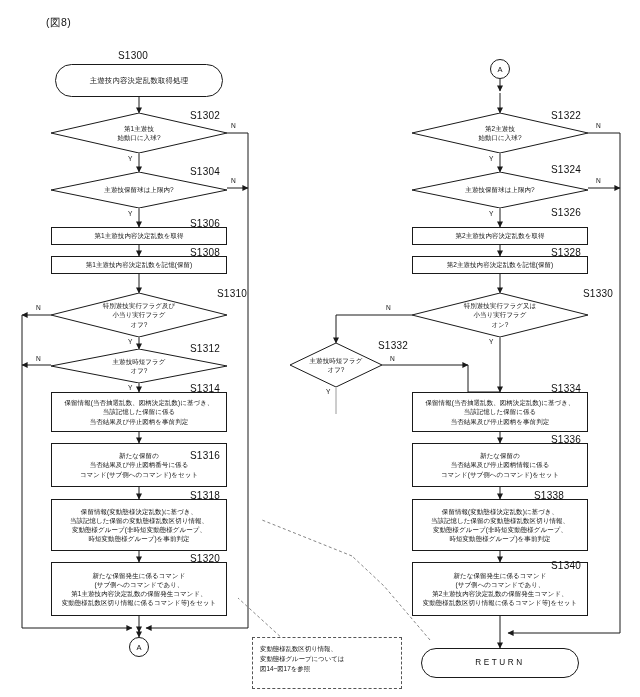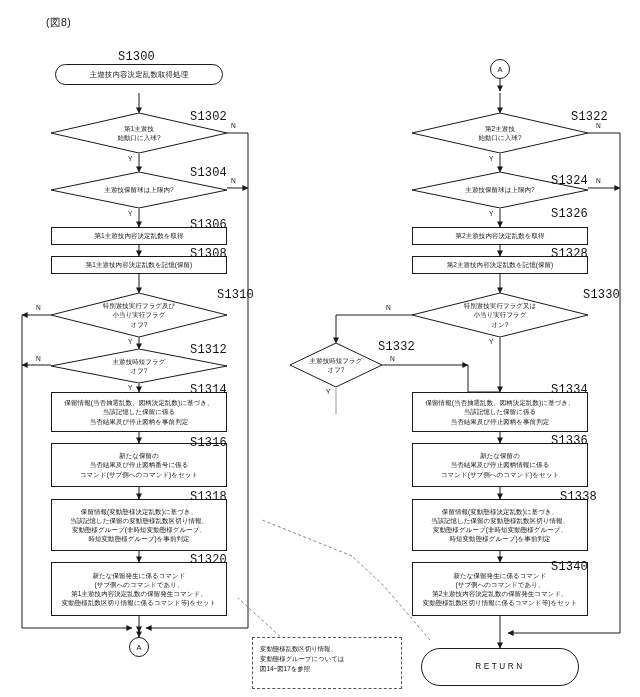"S1300" .steplbl { font-family: Liberation Mono, monospace -> none; font-size: 12px -> 10px }
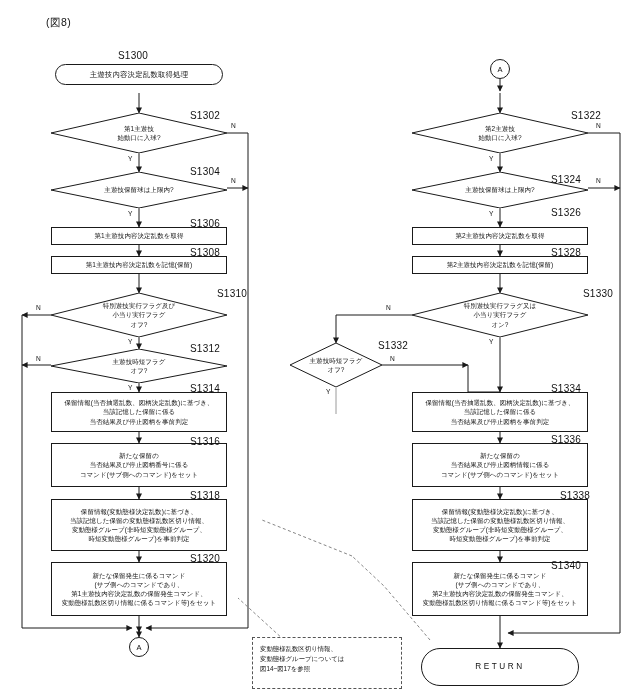"主遊技内容決定乱数取得処理" div.node { height: 21px -> 33px }
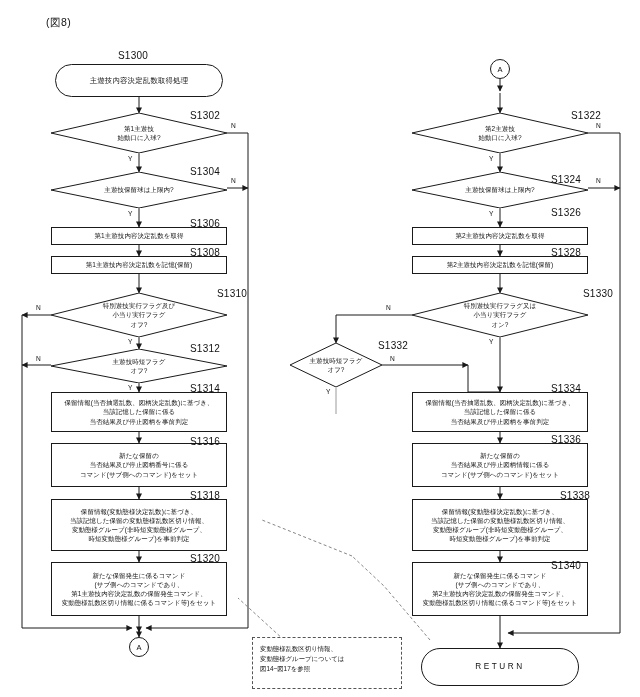"S1322" div.steplbl { margin-left: 20px -> none }
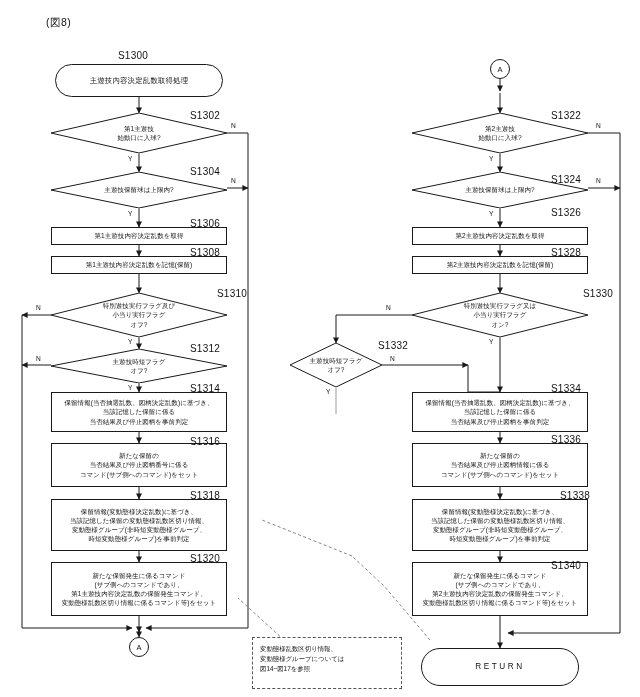"S1324" div.steplbl { top: 174px -> 164px }
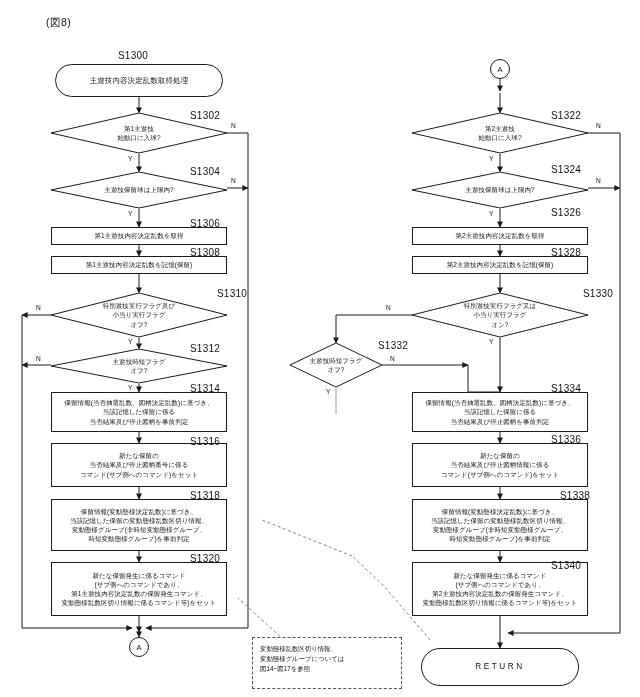"S1316" div.steplbl { top: 436px -> 450px }
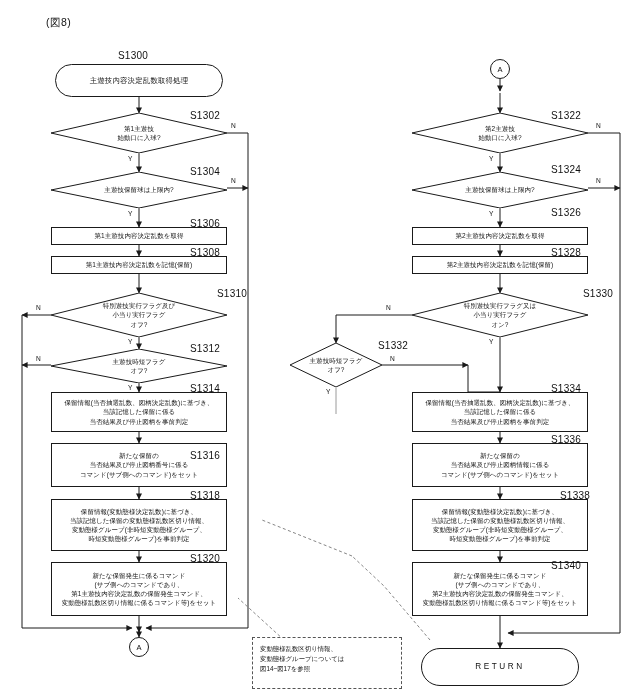"S1338" div.steplbl { left: 560px -> 534px }
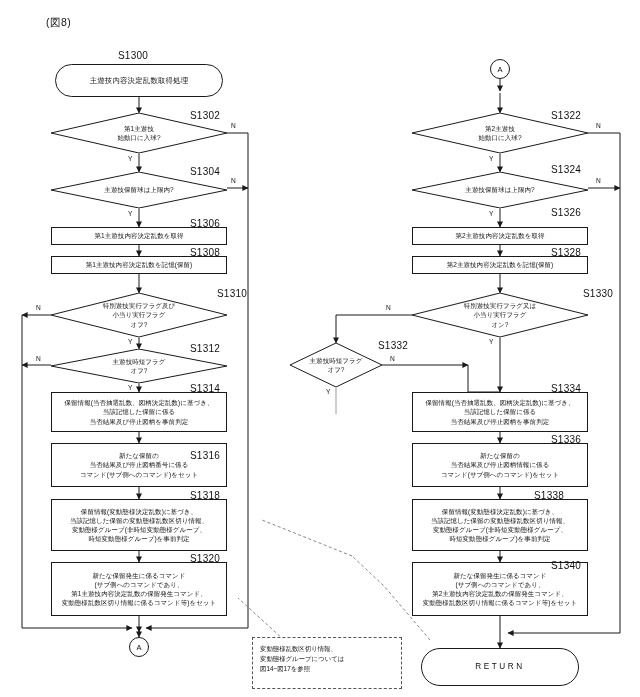"RETURN" div.node { height: 38px -> 30px }
